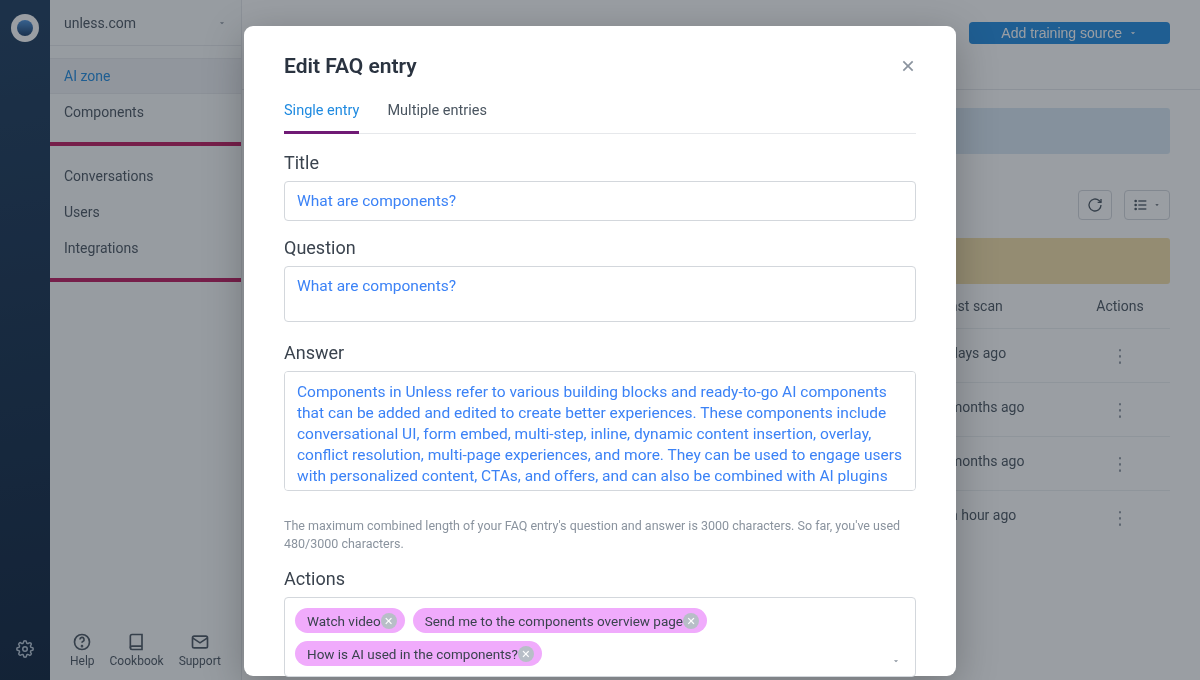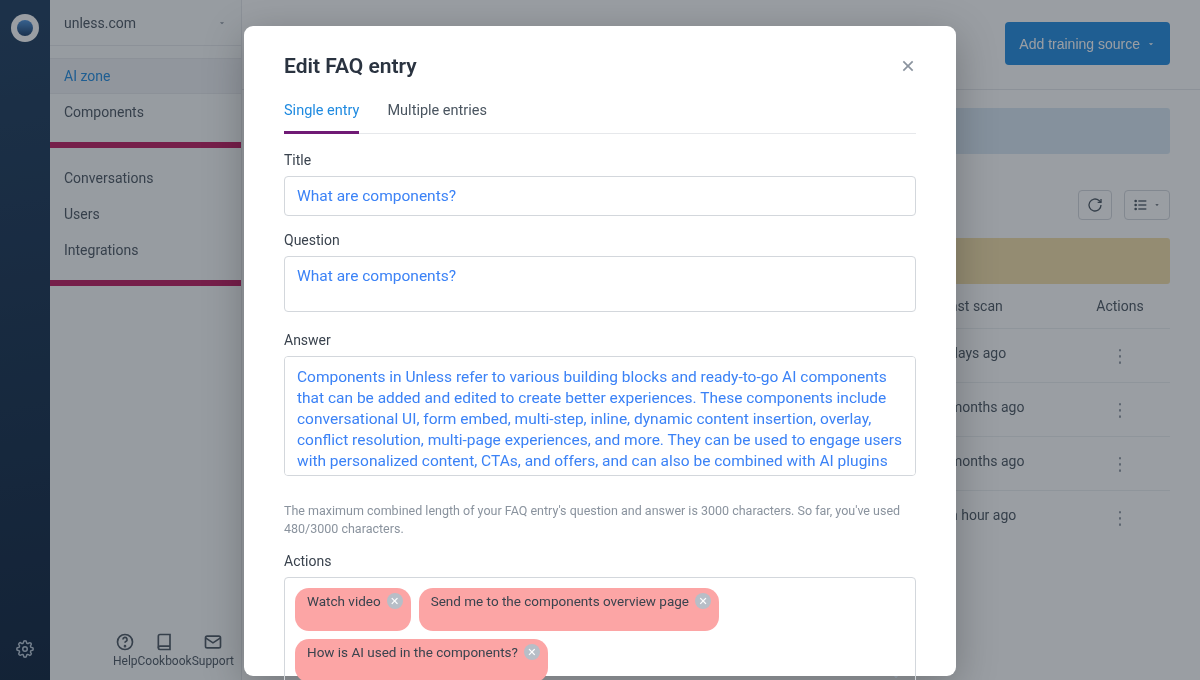"Add training source" .btn-primary { height: 43px -> 22px; padding: 0 14px -> 0 32px }
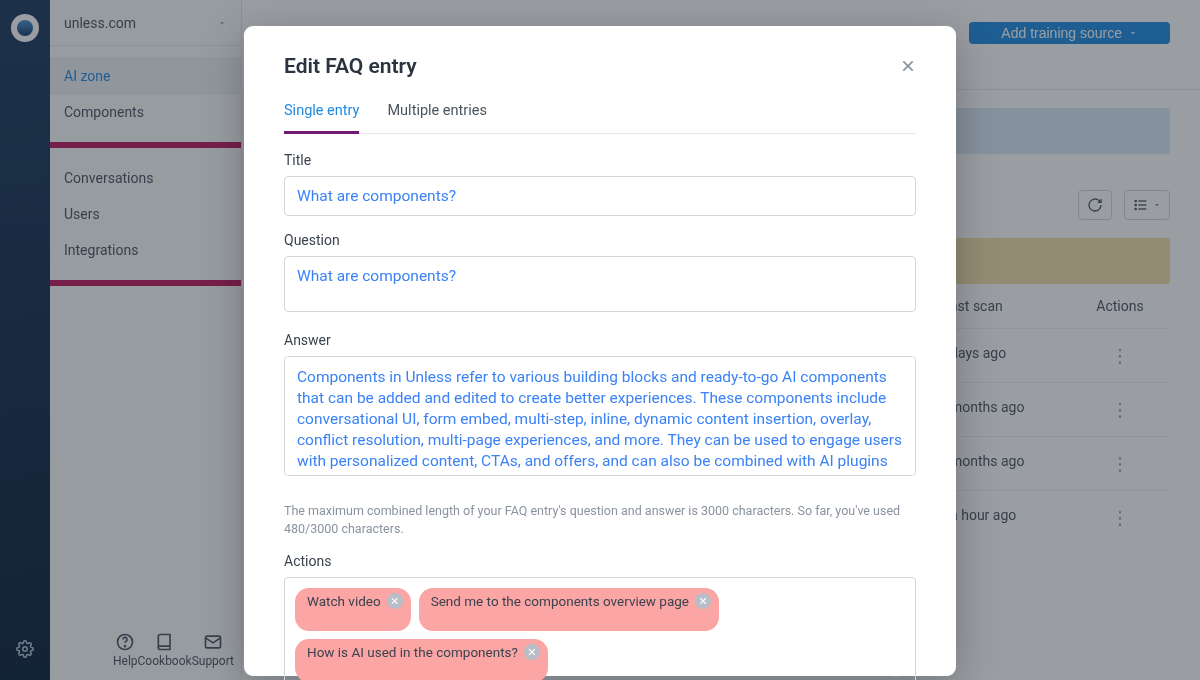"AI zone" .nav-group { border-bottom: 6px solid #be185d -> 4px solid #be185d }
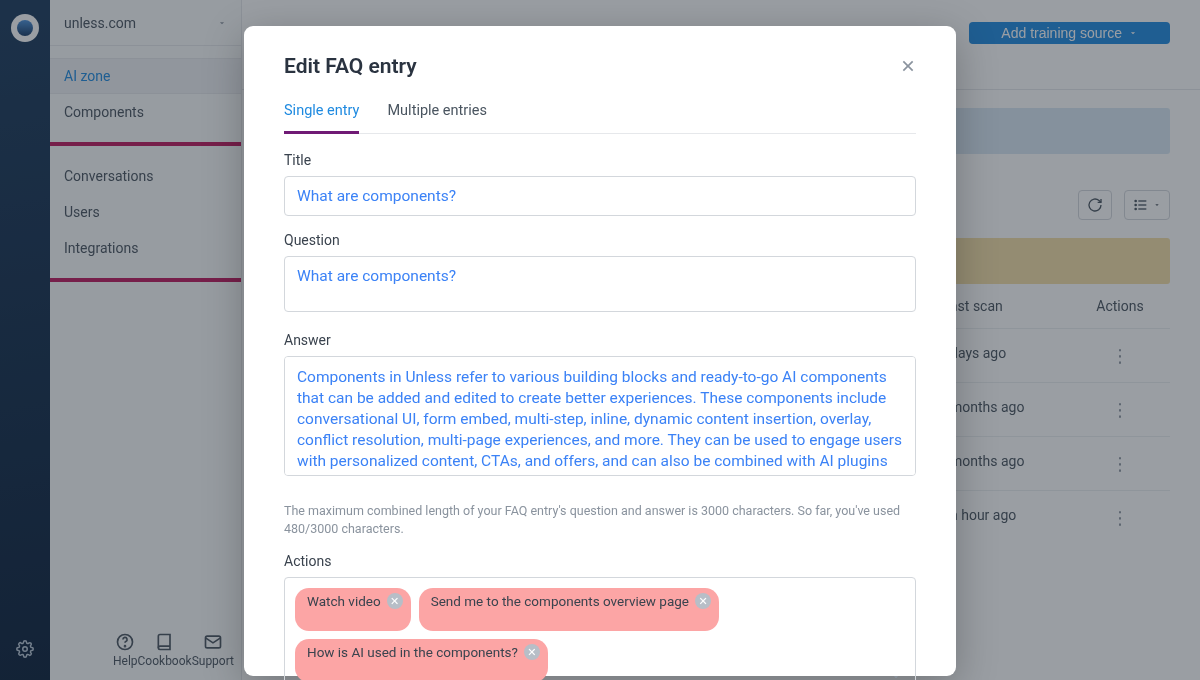"Title" .field-label { font-size: 14px -> 18px }
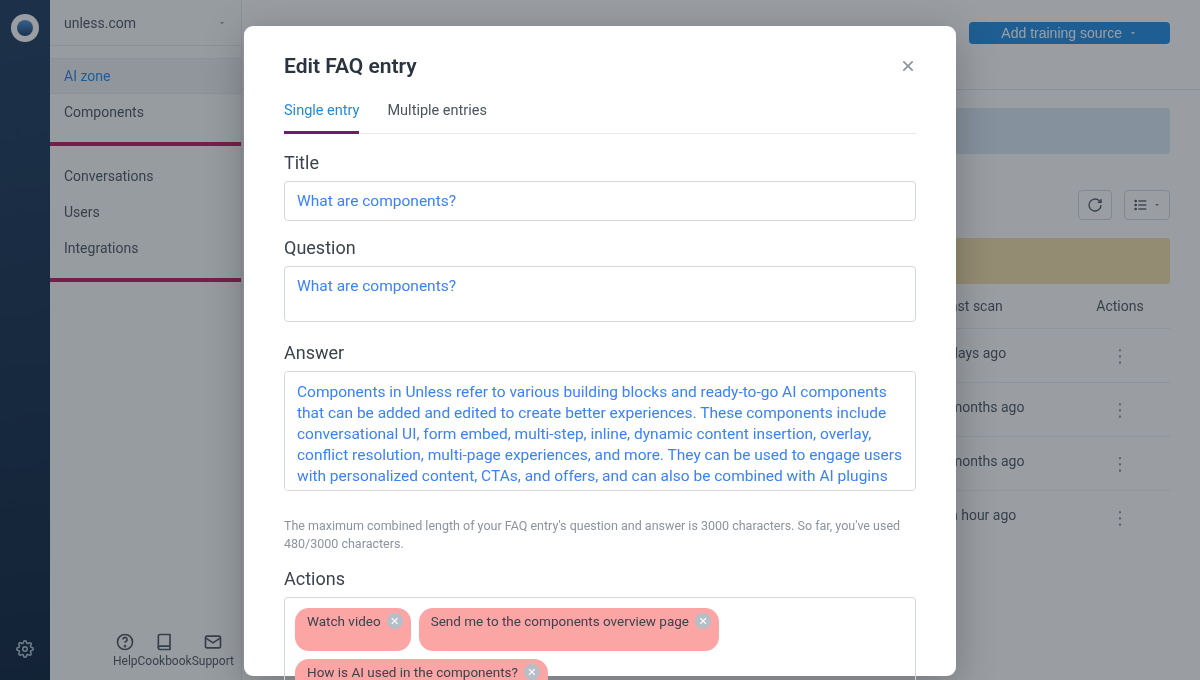"Watch video" .pill { background: #fca5a5 -> #f0abfc; gap: 6px -> none; padding: 5px 8px 22px 12px -> 5px 8px 4px 12px }
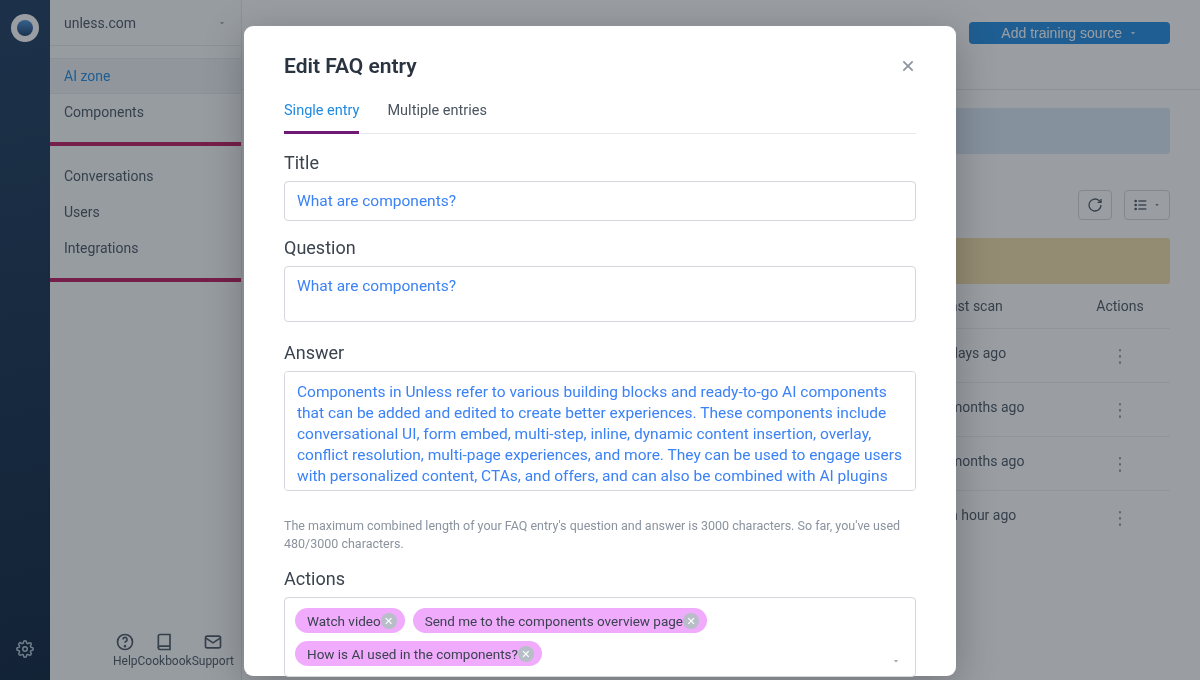"Help" .sidebar-footer { justify-content: flex-end -> space-between; padding: 10px 7px 12px -> 10px 20px 12px }
